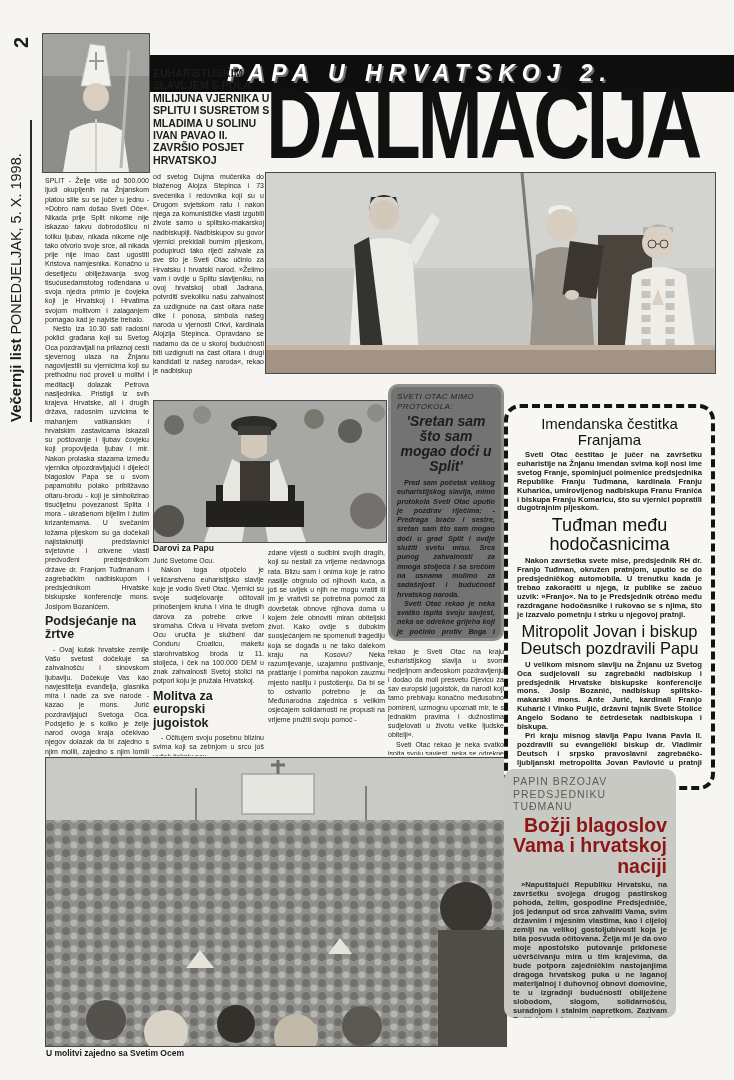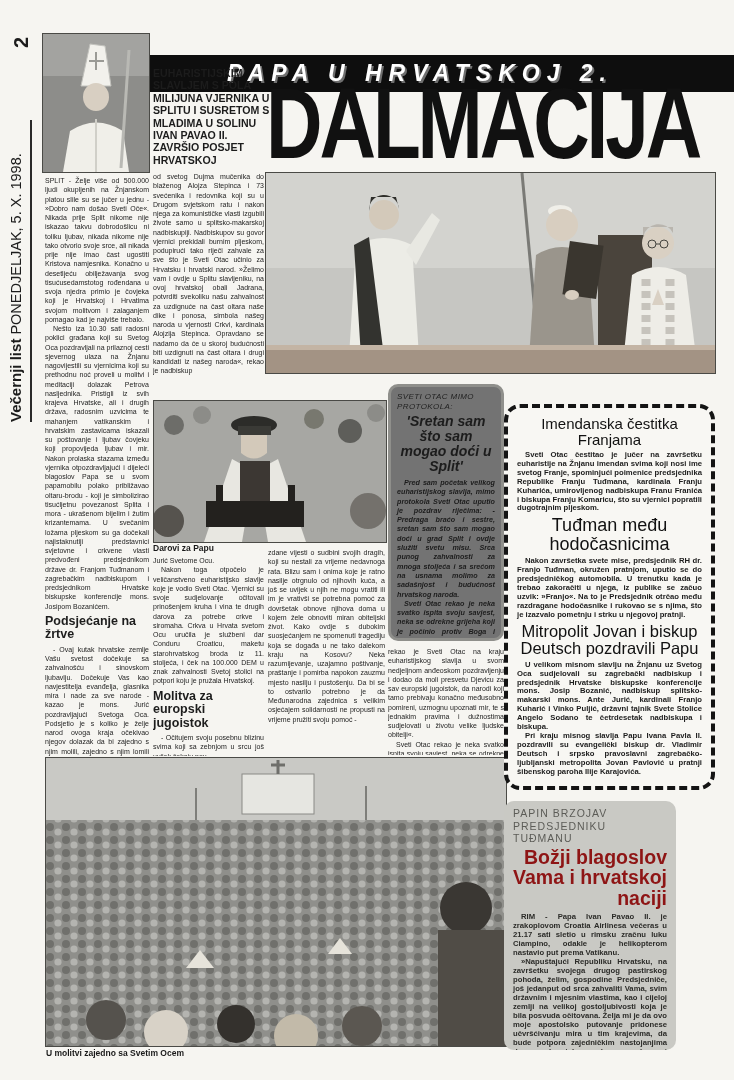"PAPIN BRZOJAV PREDSJEDNIKU TUĐMANU" .telegram { top: 801px -> 769px }
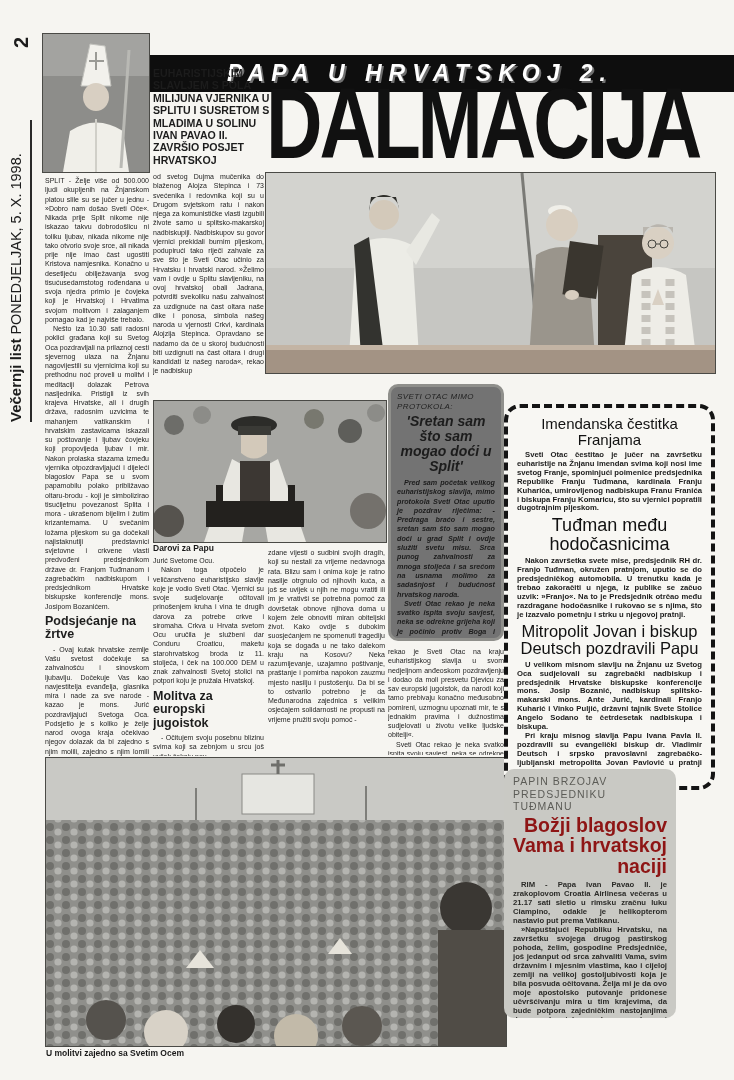"RIM - Papa Ivan Pavao" p { html: <p>RIM - Papa Ivan Pavao II. je zrakoplovom Croatia Airlinesa večeras u 21.17 sati sletio u rimsku zračnu luku Ciampino, odakle je helikopterom nastavio put prema Vatikanu.</p> -> none }
